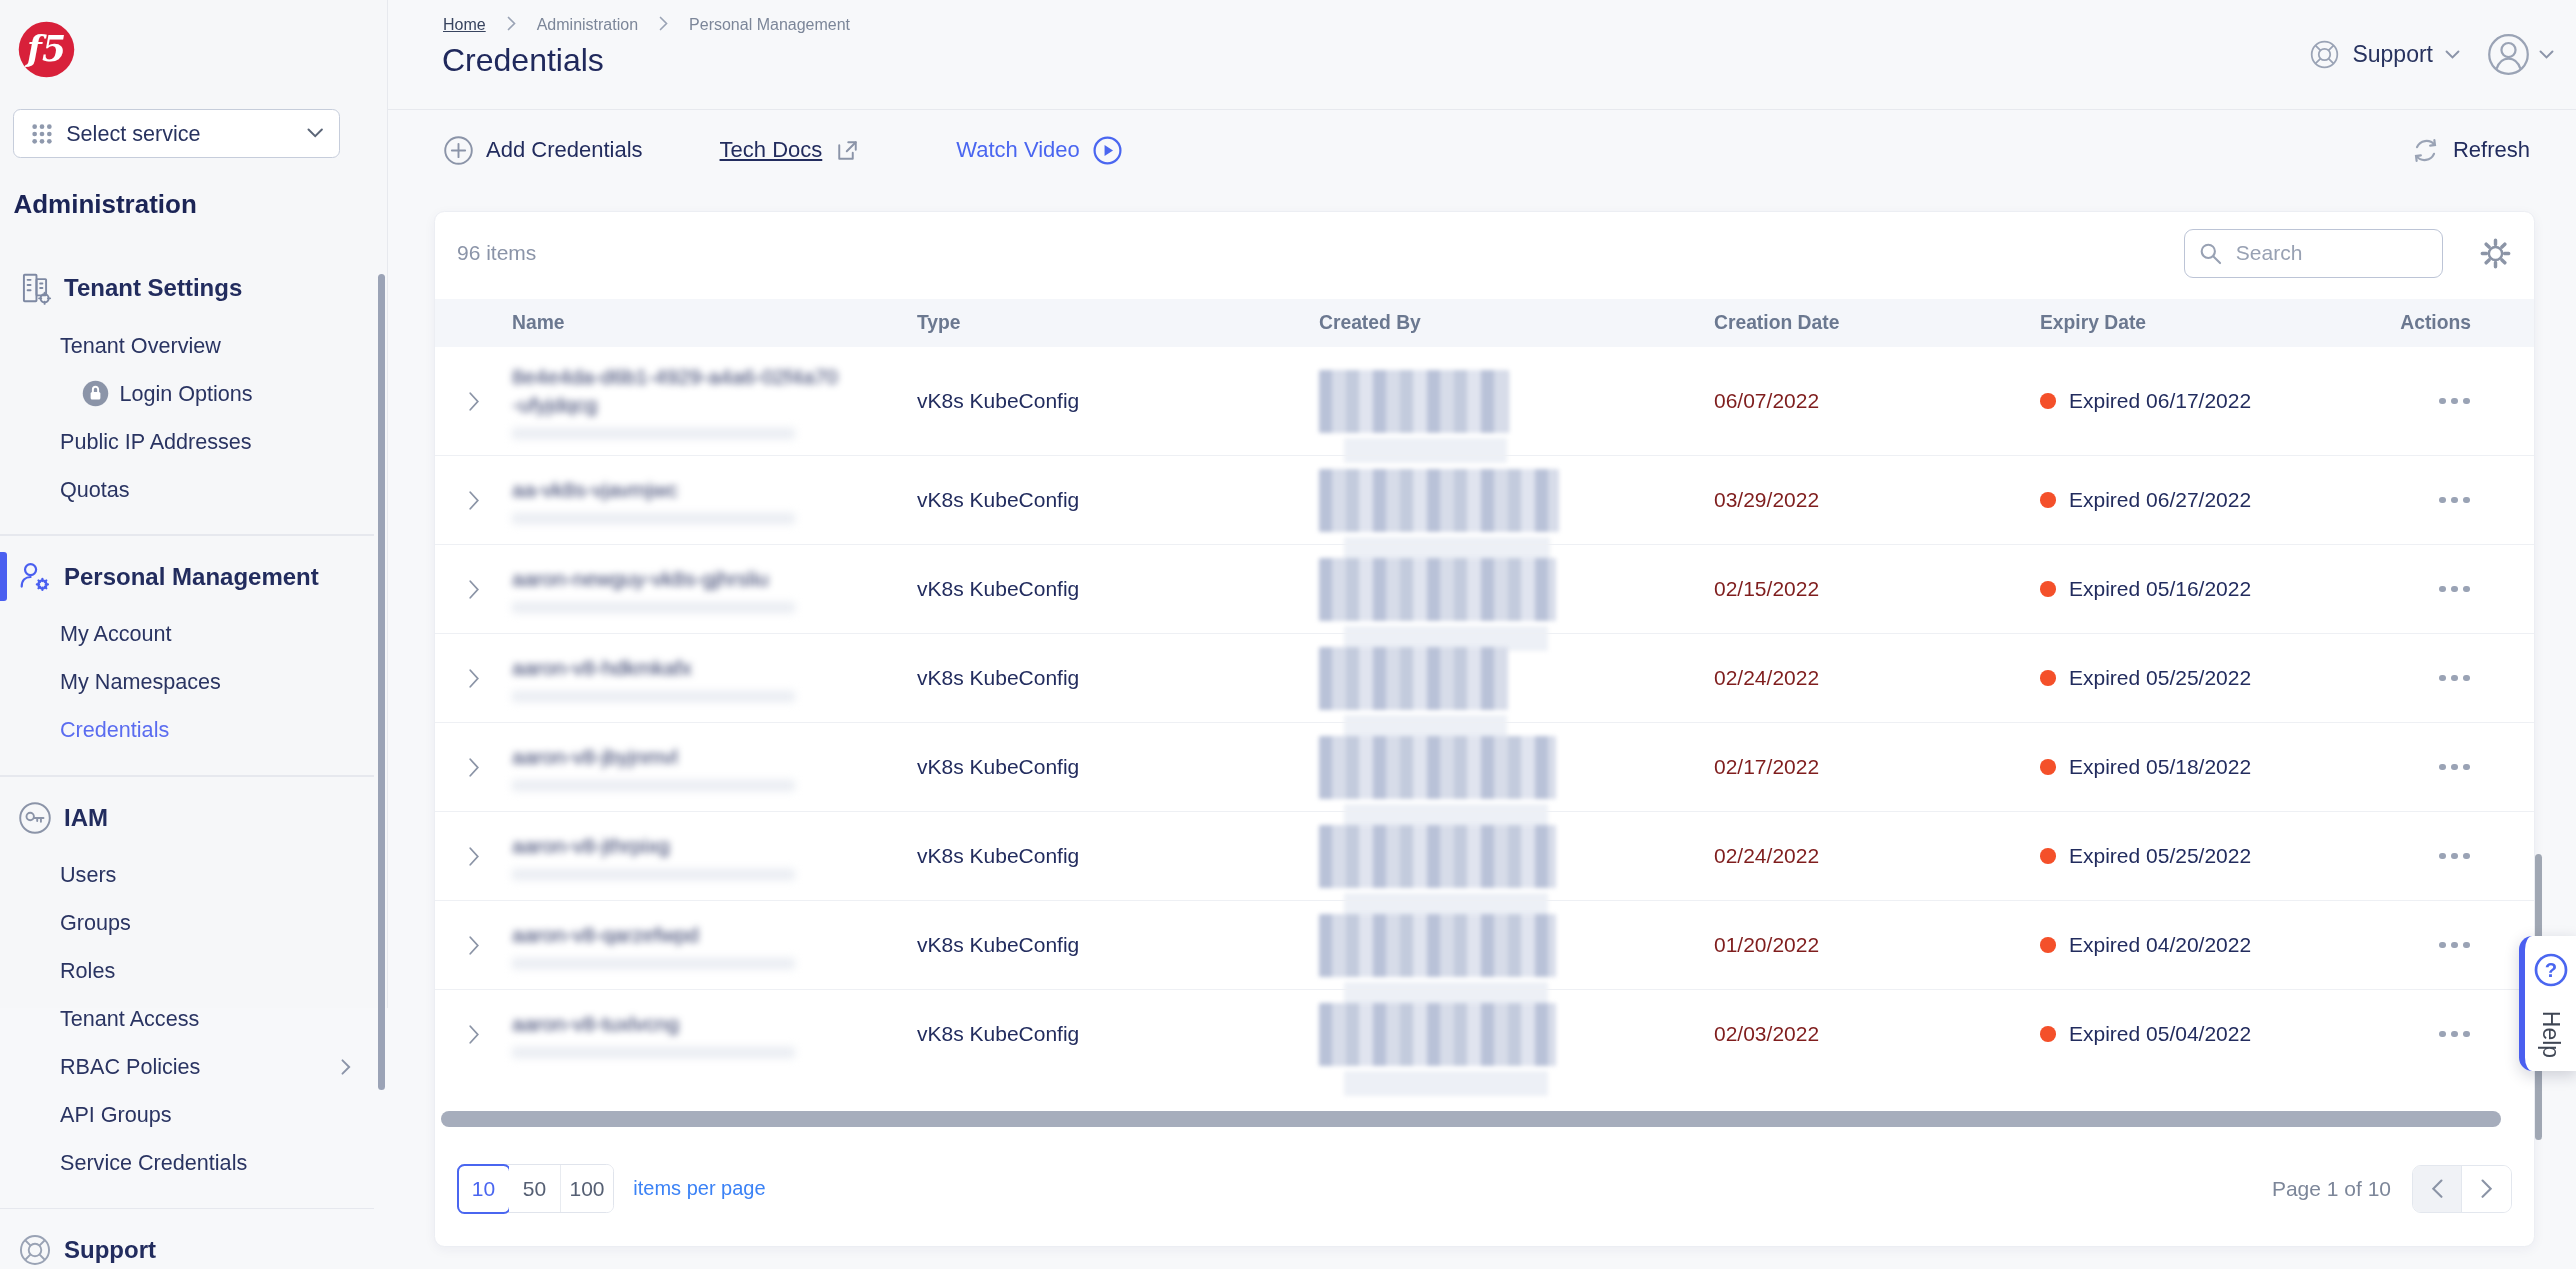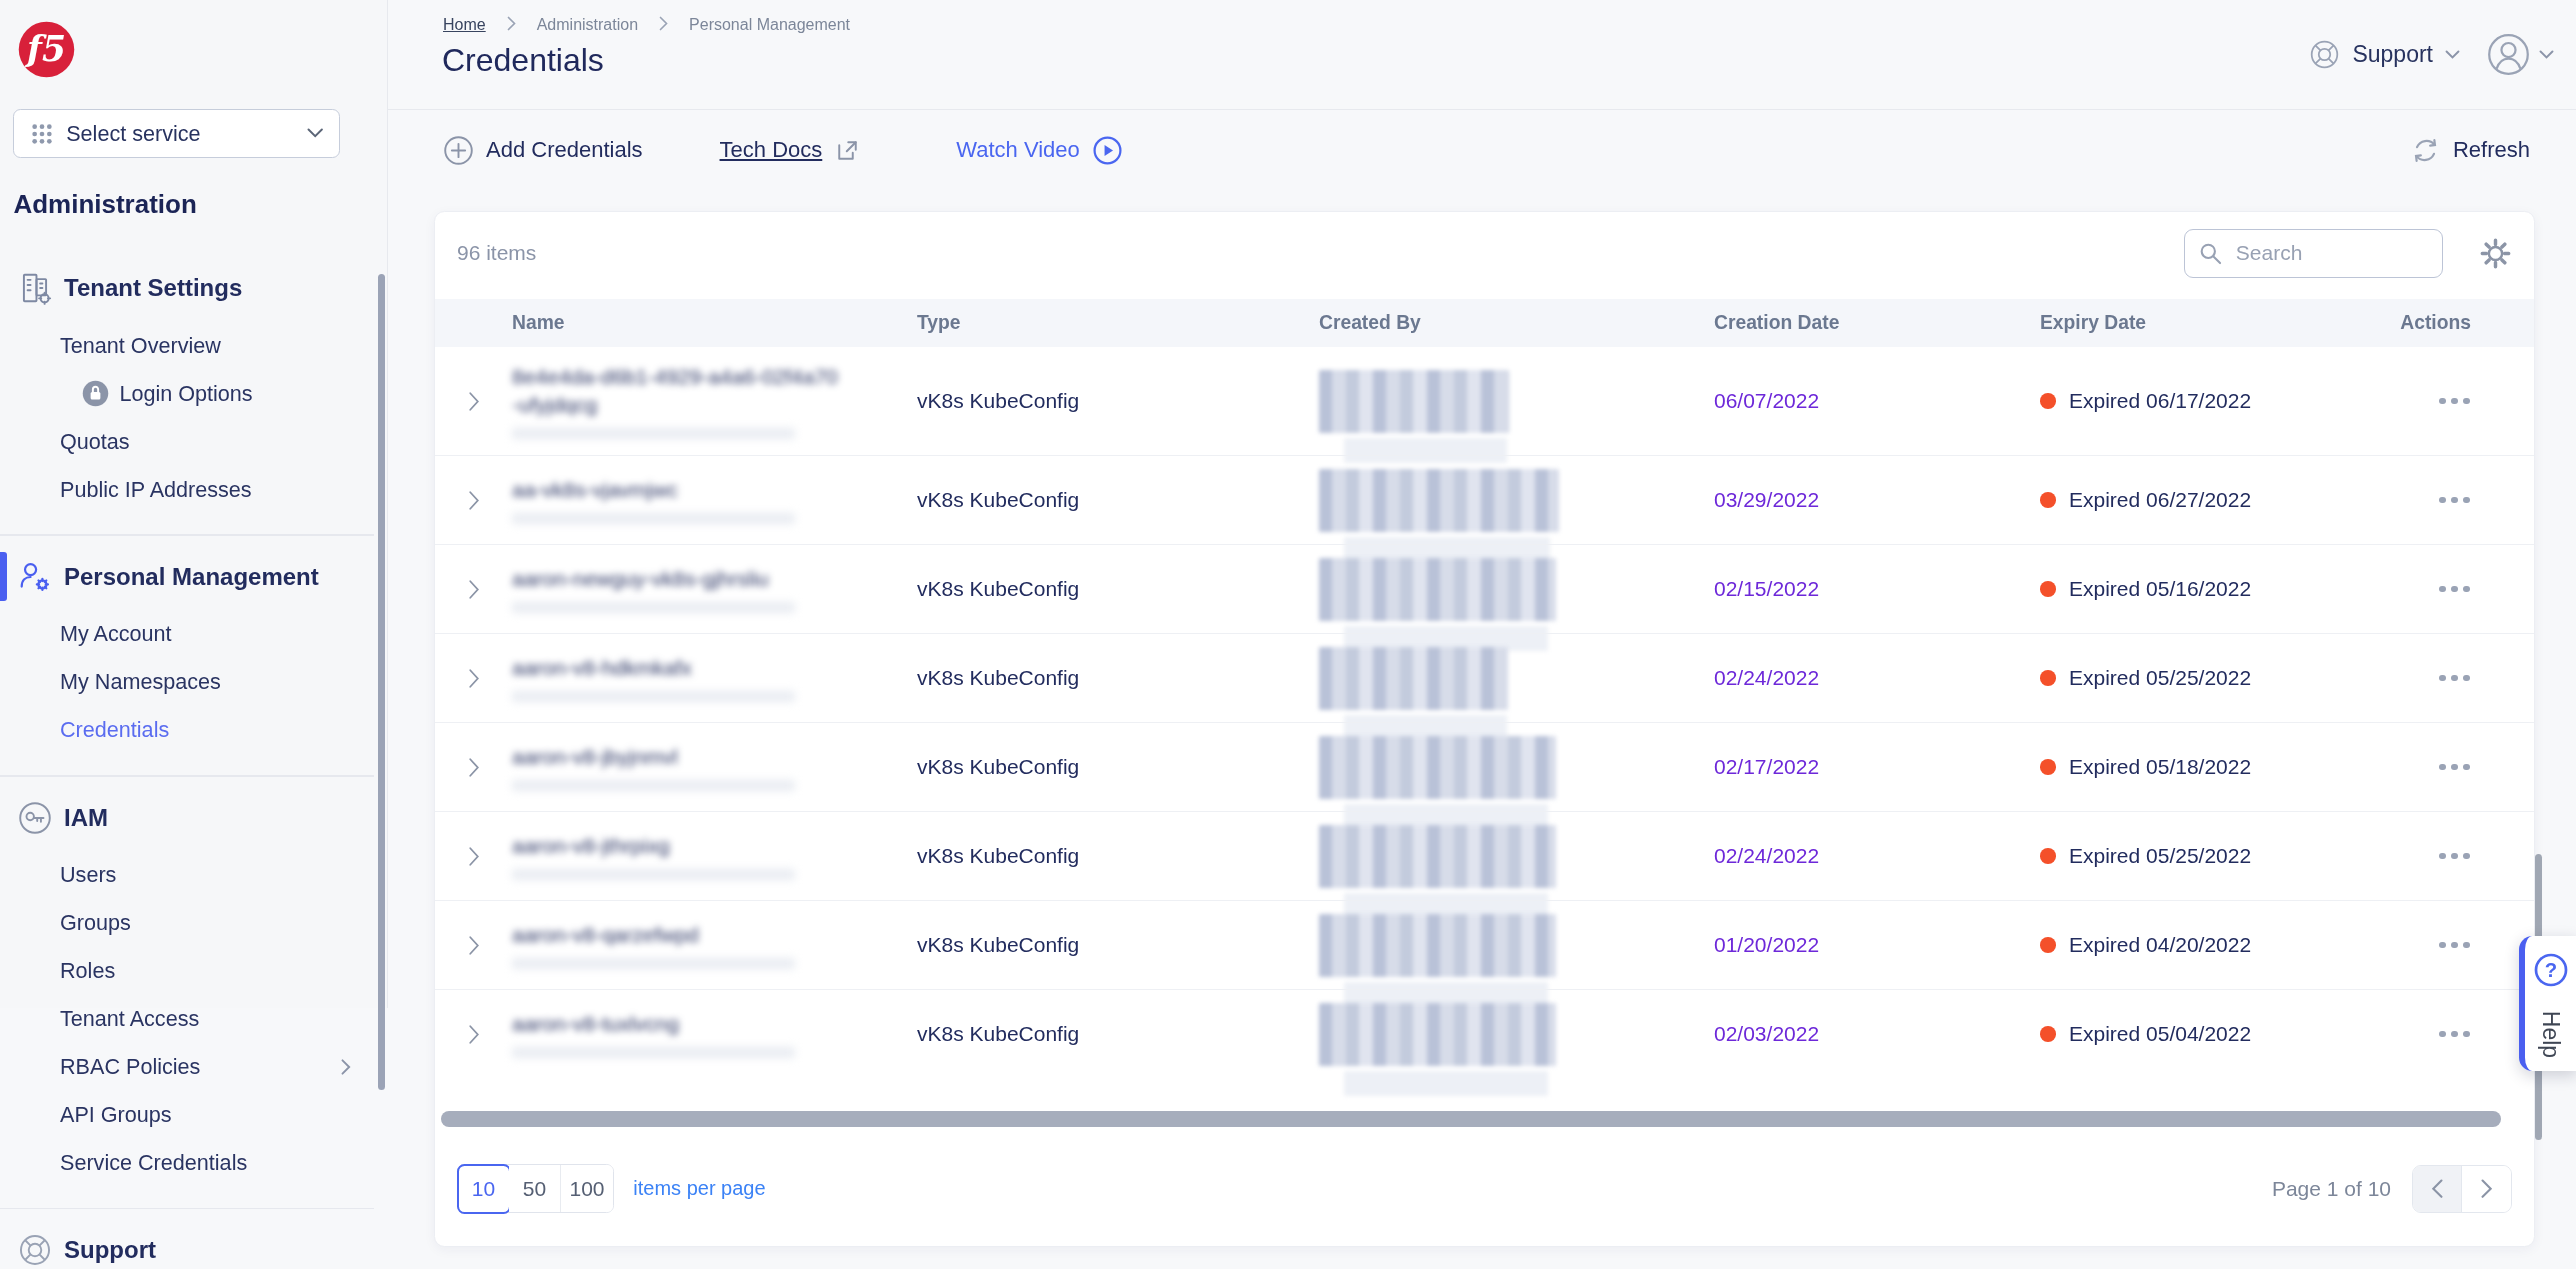"06/07/2022" .td-cdate { color: #6d28d9 -> #7f1d1d }
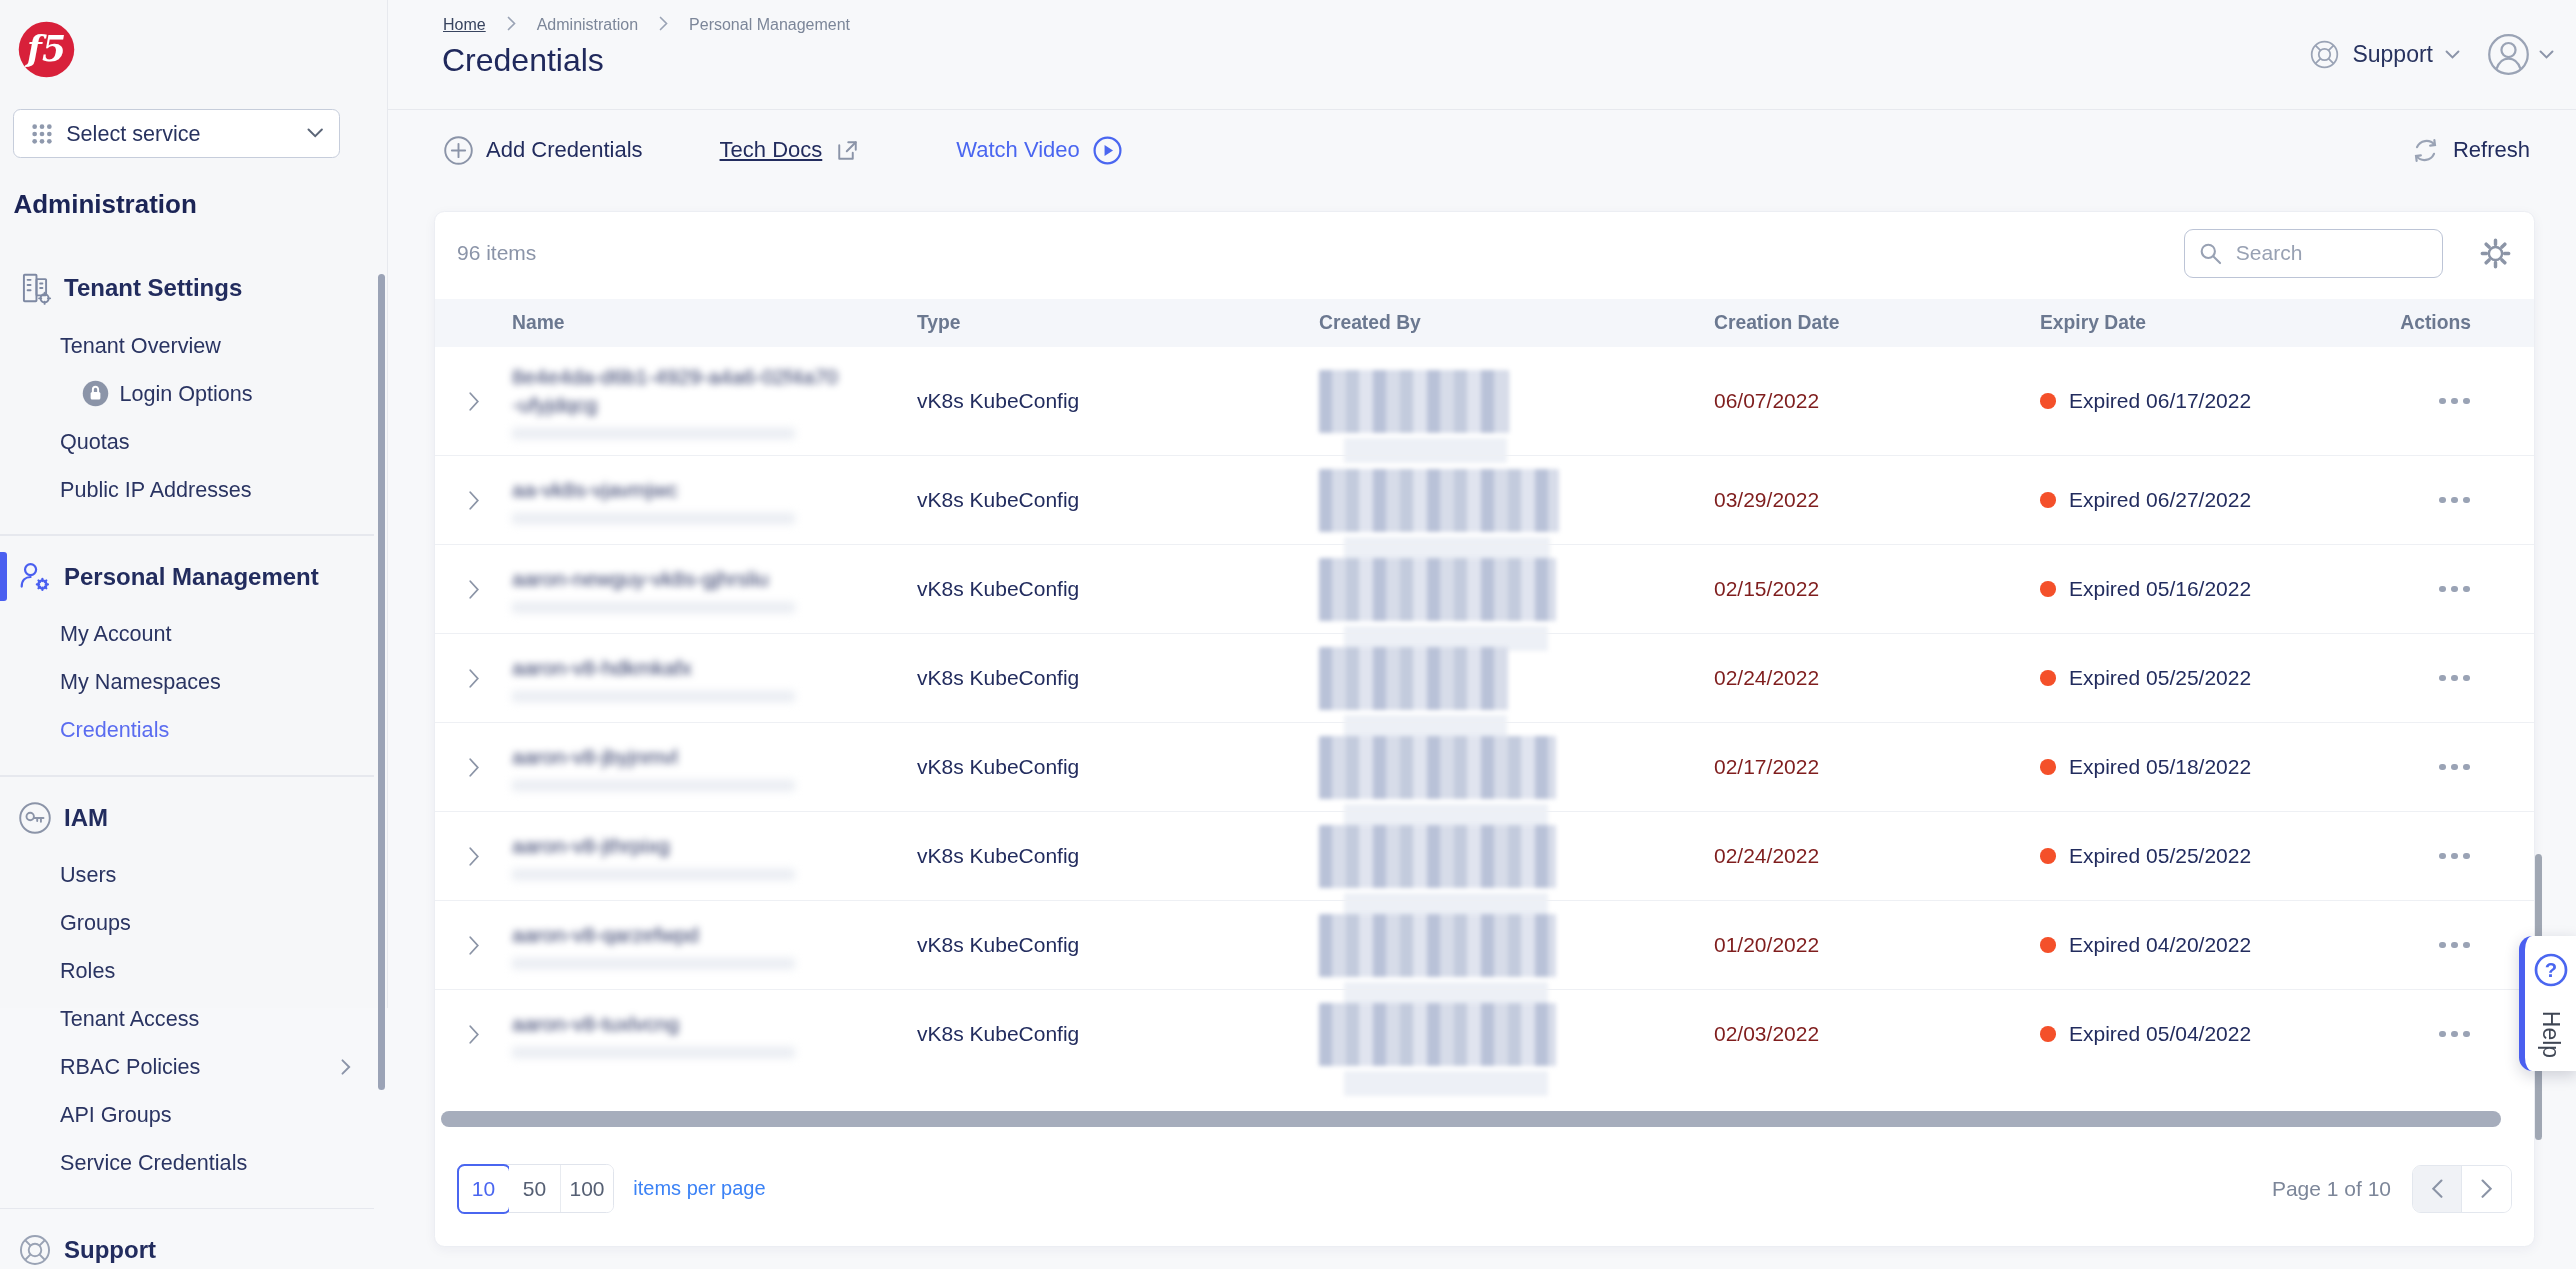"Quotas" div.nav-item { order: before "Public IP Addresses" -> after "Public IP Addresses" }
